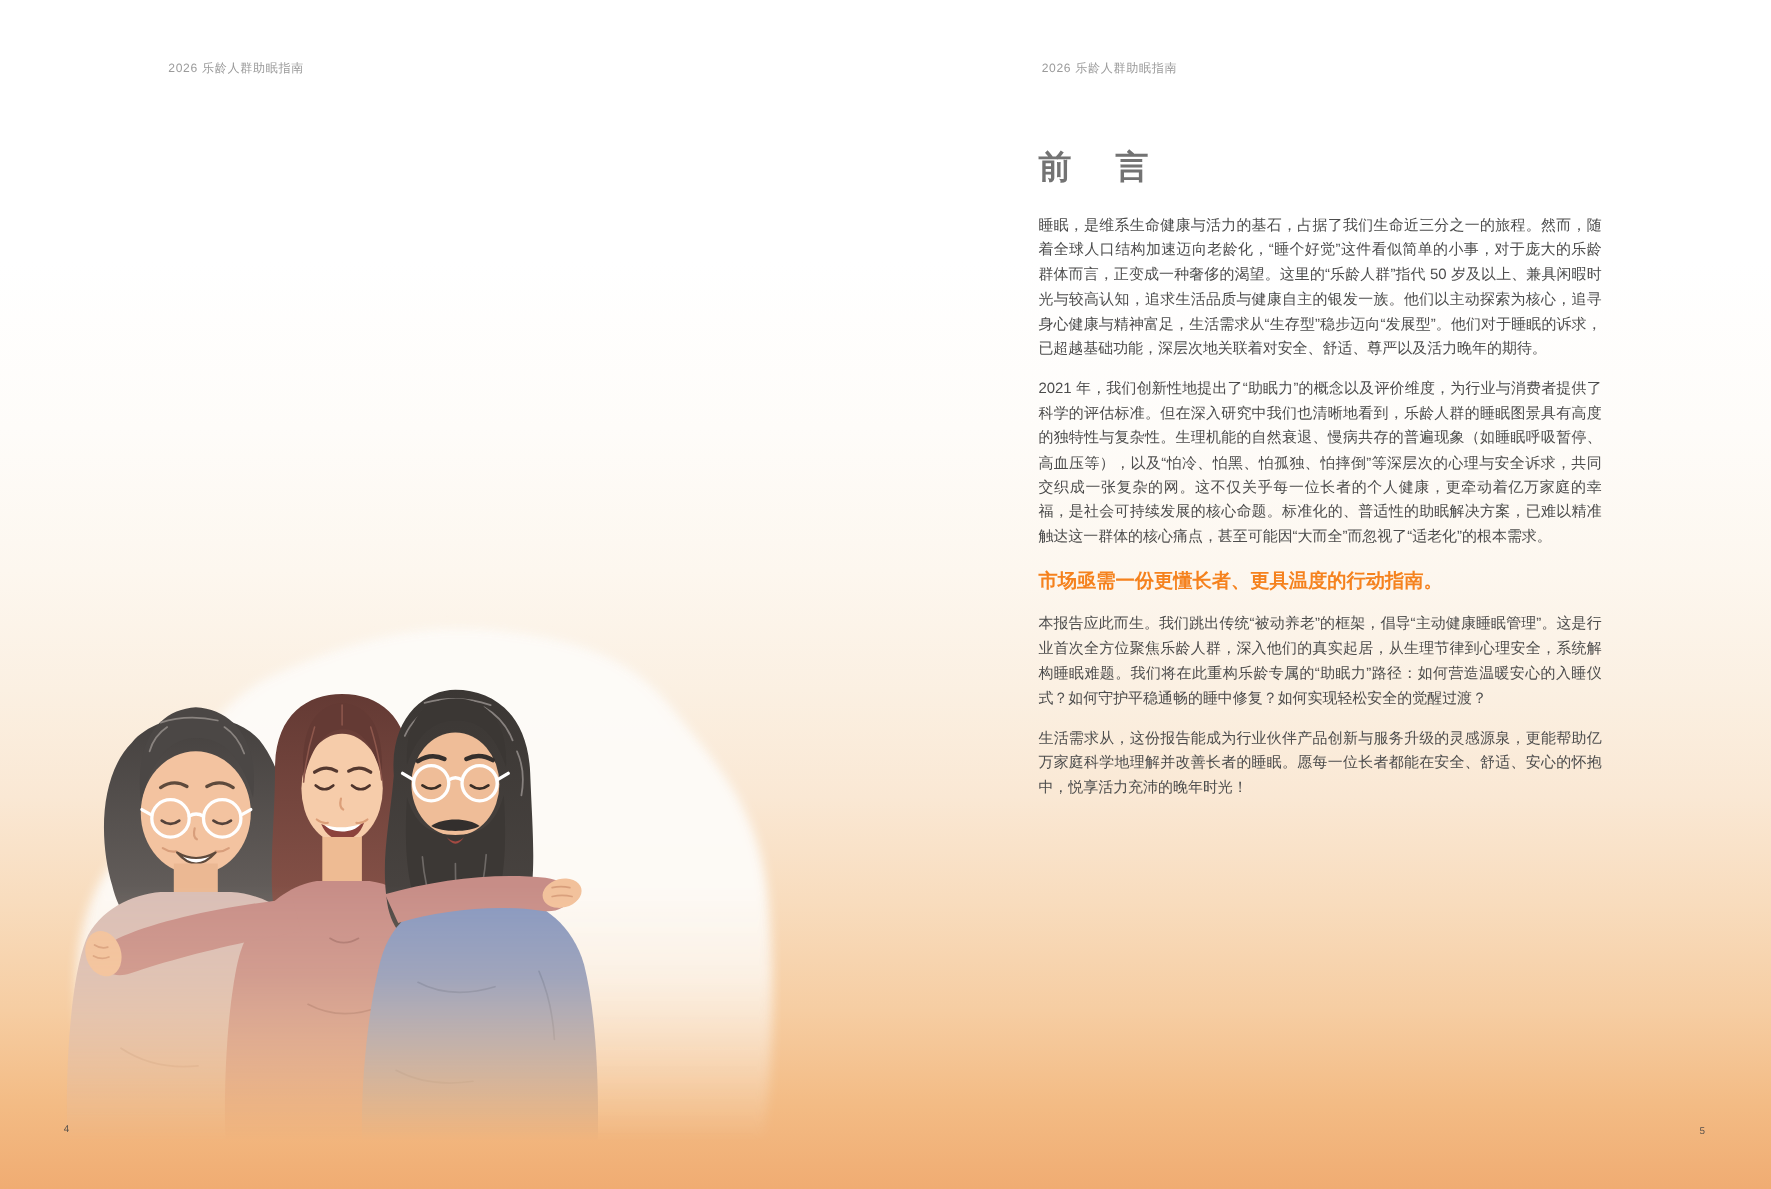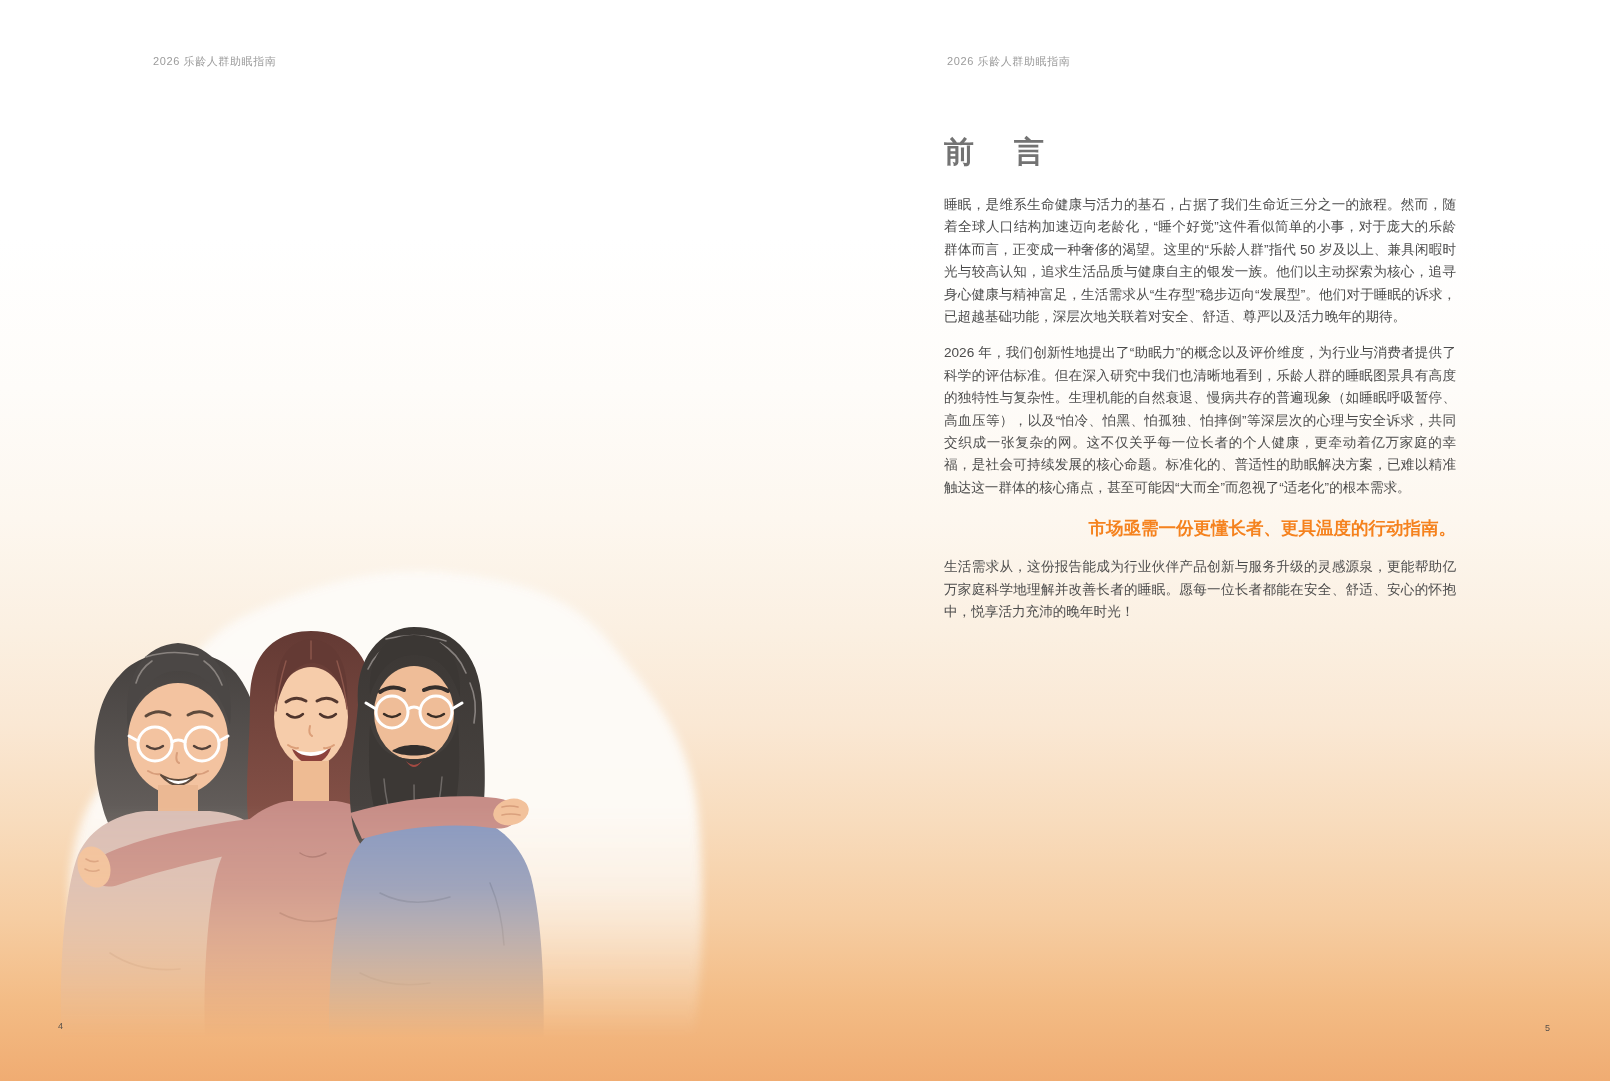"2026" p { text: 2026 -> 2021 }
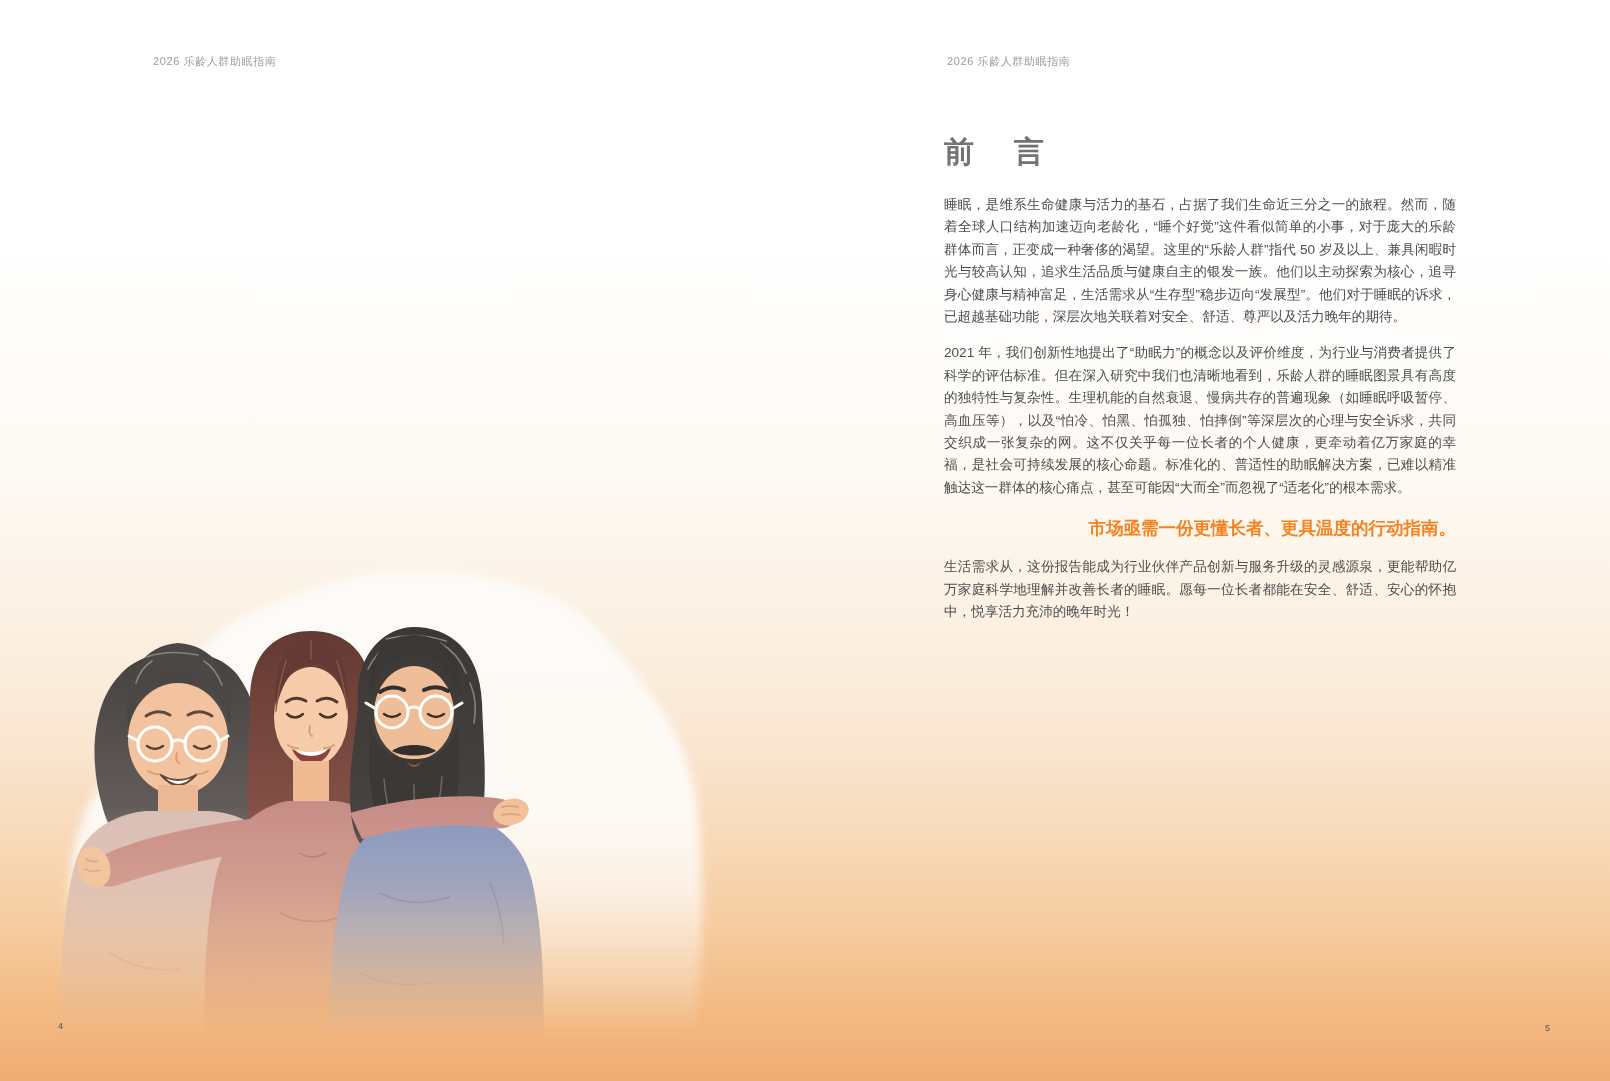"市场亟需一份更懂长者、更具温度的行动指南。" .highlight { text-align: right -> left }
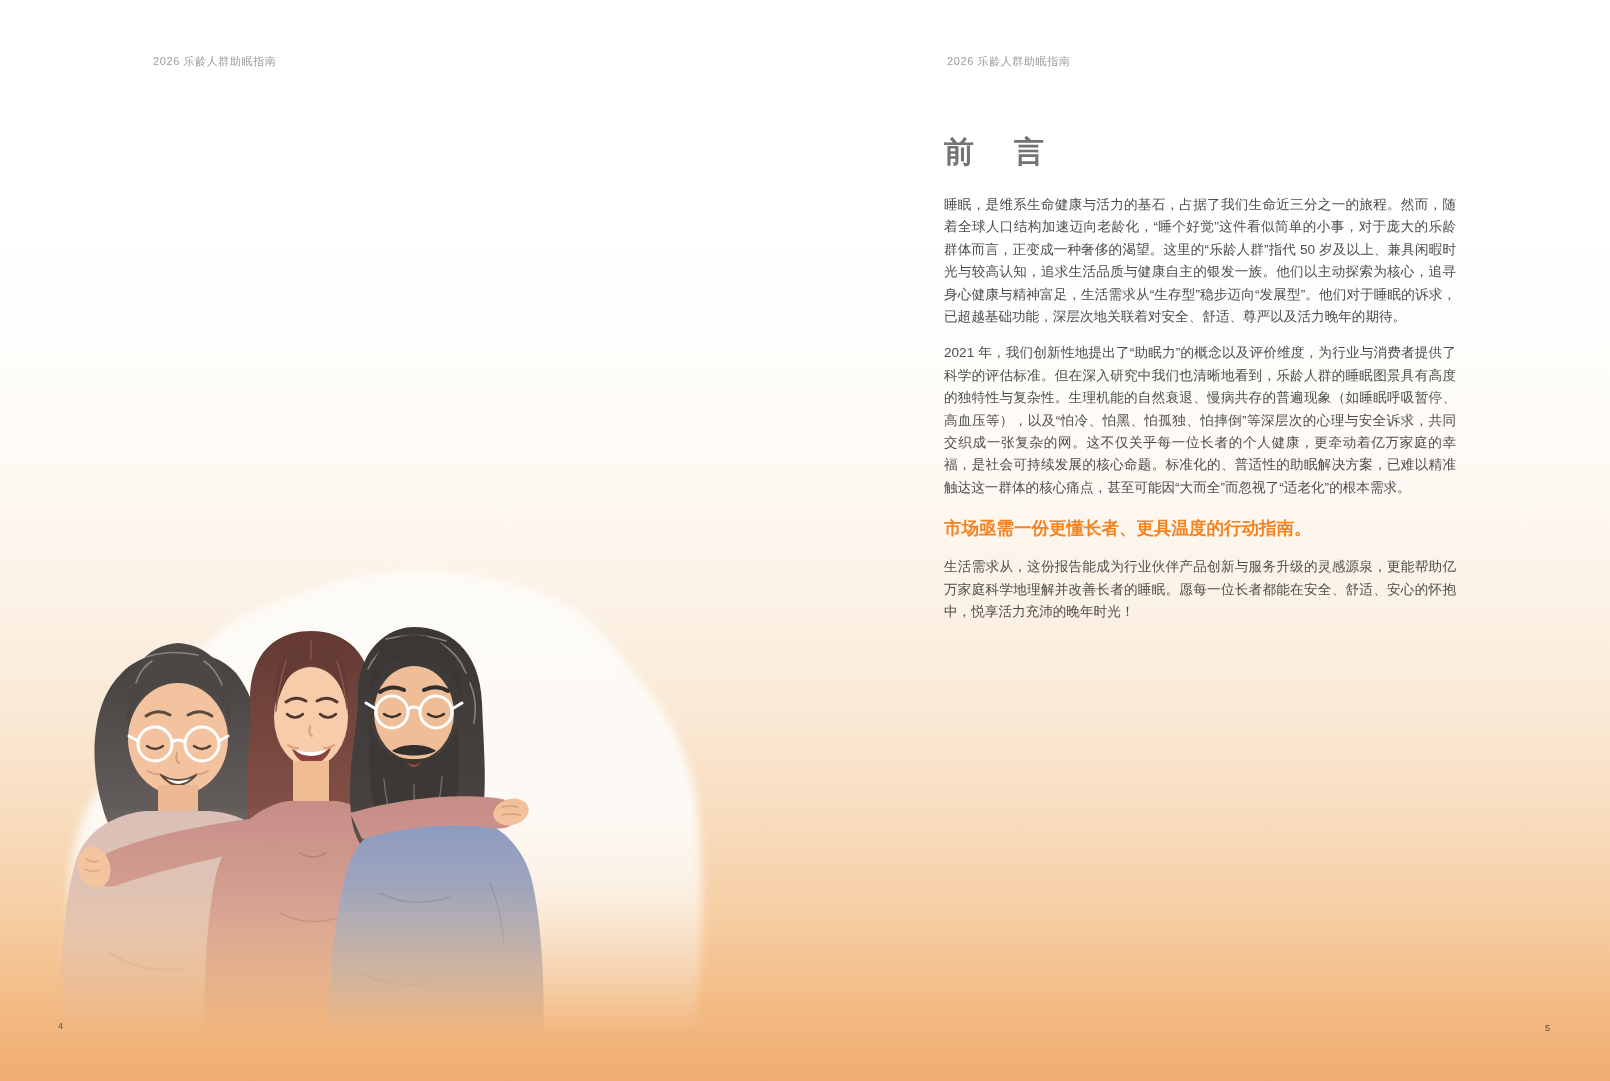"本报告应此而生。我们跳出传统“被动养老”的框架，倡导“主动健康睡眠管理”。这是行" p { html: none -> <p>本报告应此而生。我们跳出传统“被动养老”的框架，倡导“主动健康睡眠管理”。这是行业首次全方位聚焦乐龄人群，深入他们的真实起居，从生理节律到心理安全，系统解构睡眠难题。我们将在此重构乐龄专属的“助眠力”路径：如何营造温暖安心的入睡仪式？如何守护平稳通畅的睡中修复？如何实现轻松安全的觉醒过渡？</p> }
